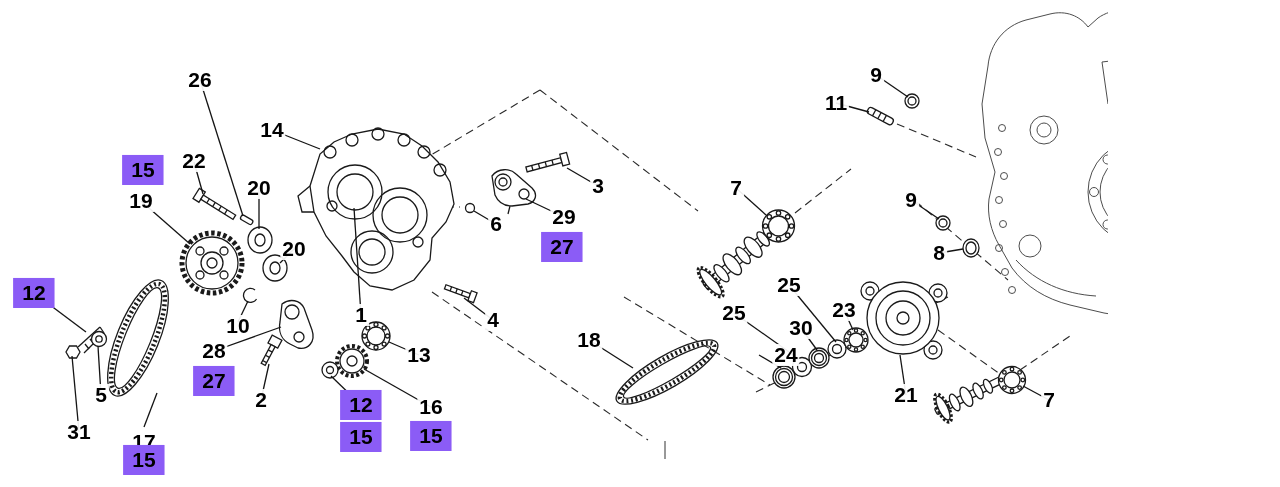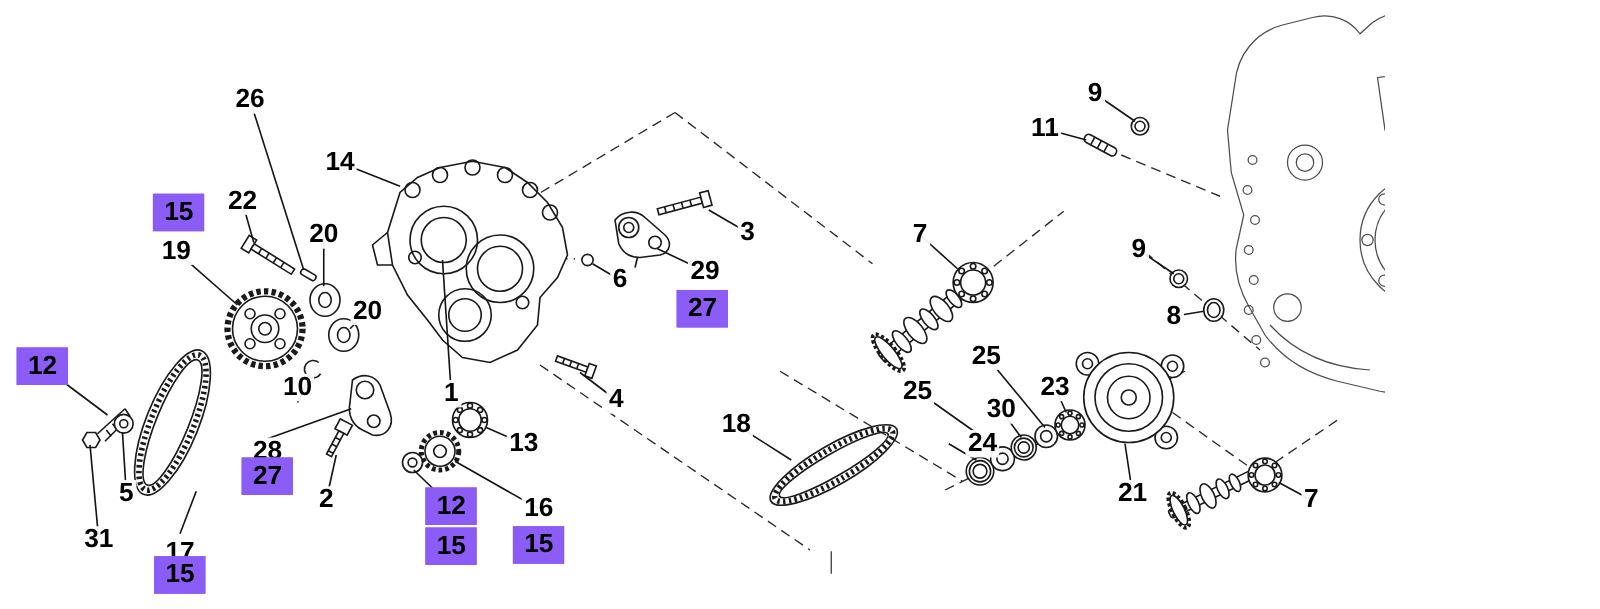"10" div.callout { top: 310px -> 326px }
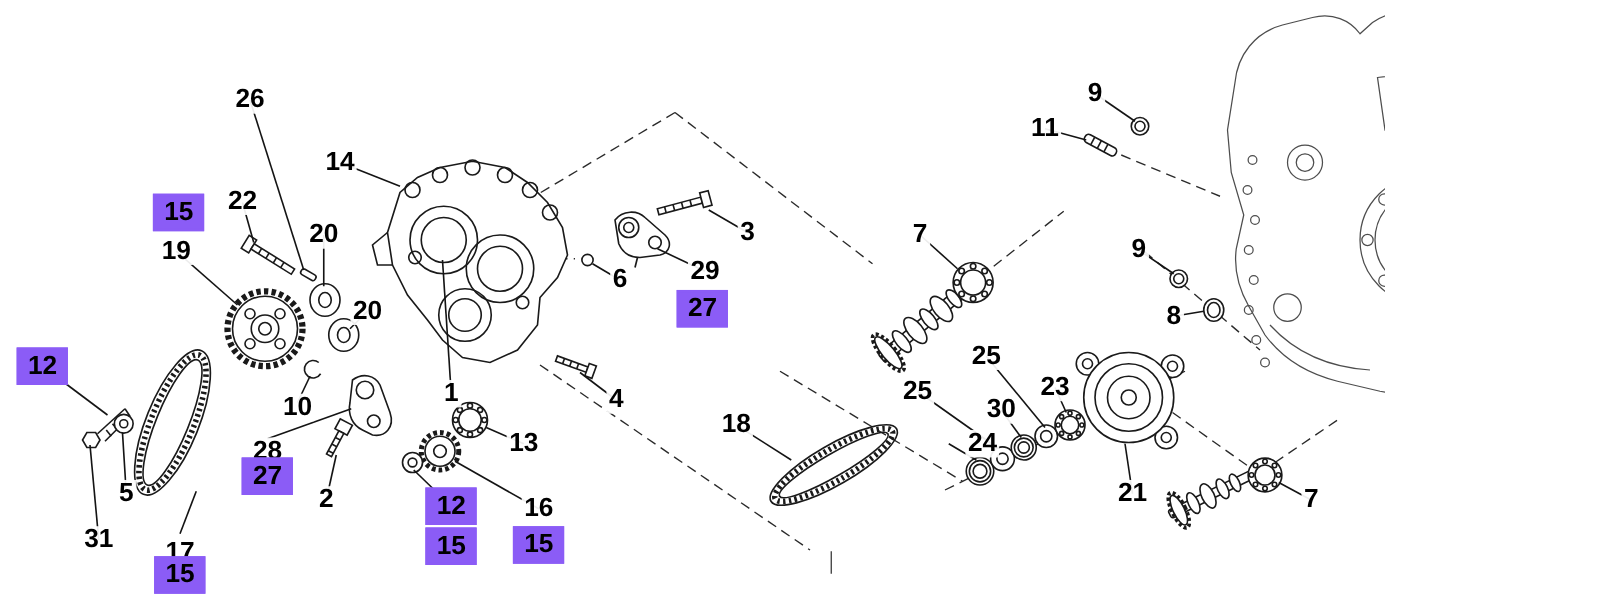"28" div.callout { text-decoration: underline -> none; top: 361px -> 351px }
